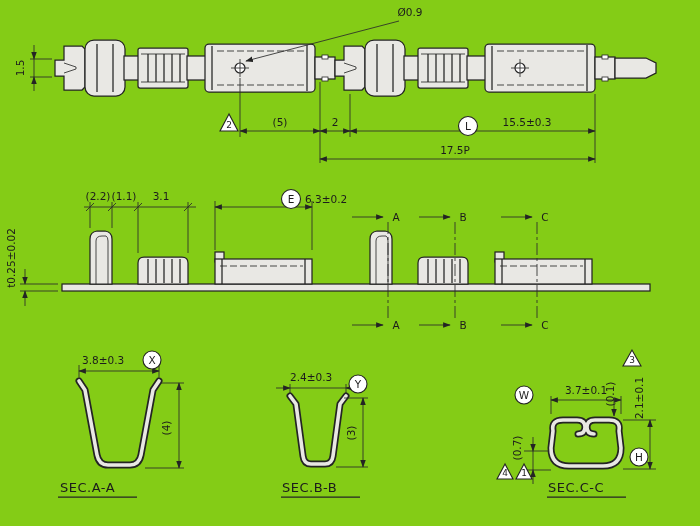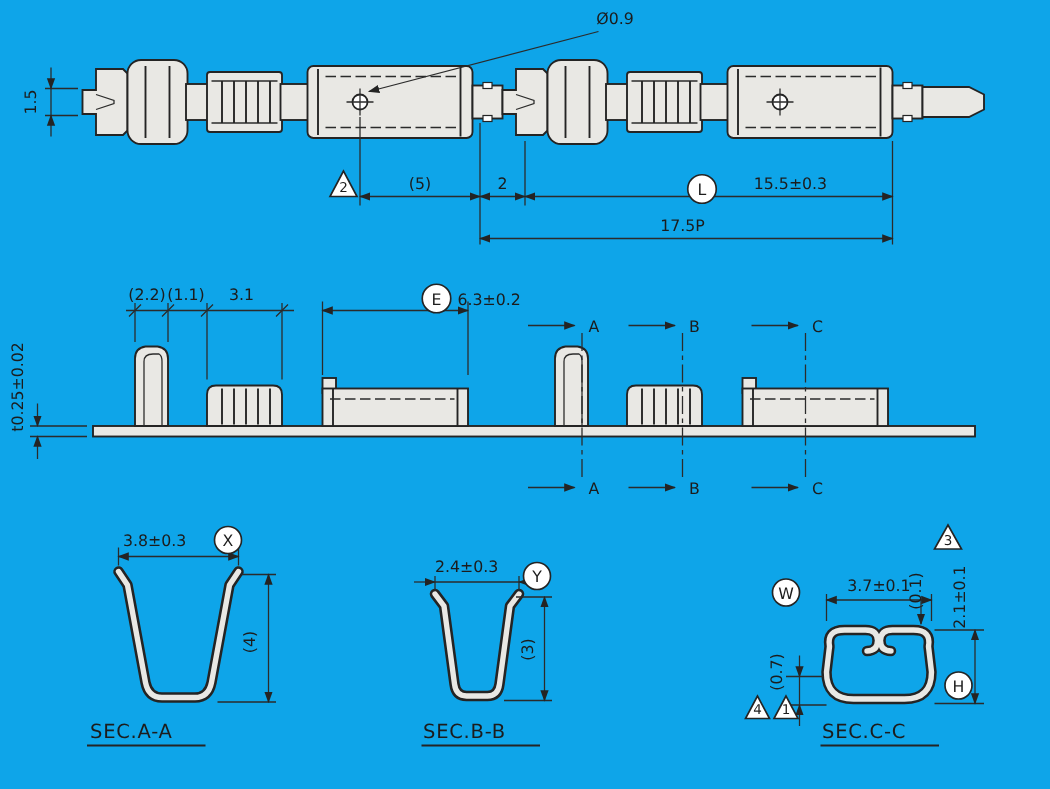"Ø0.9" #stage { background: #0ea5e9 -> #84cc16 }
